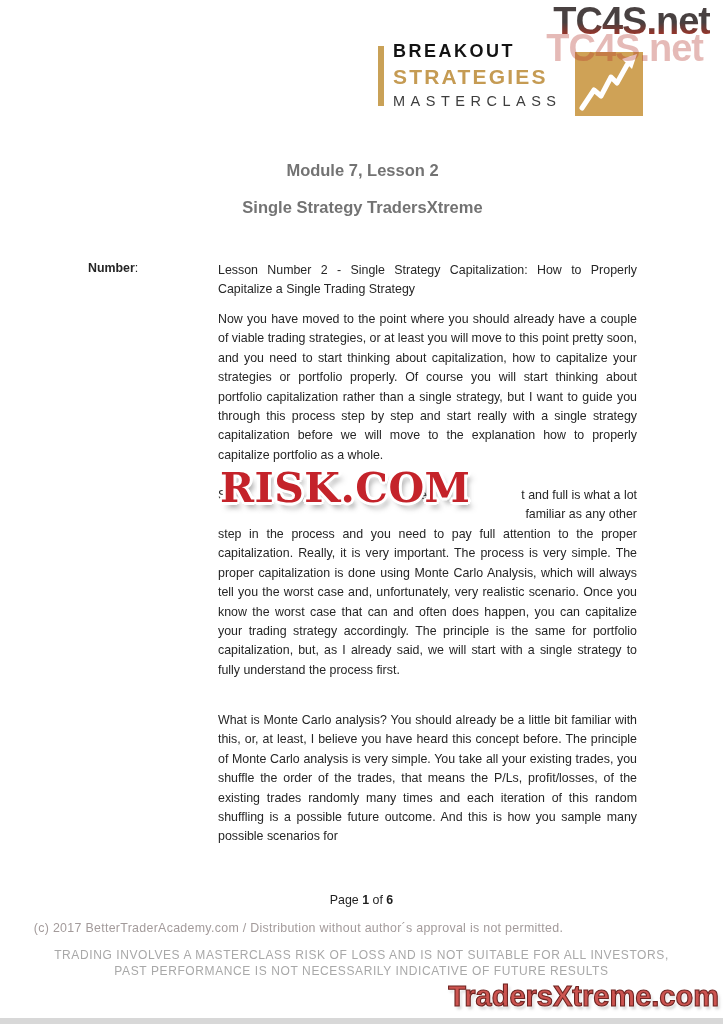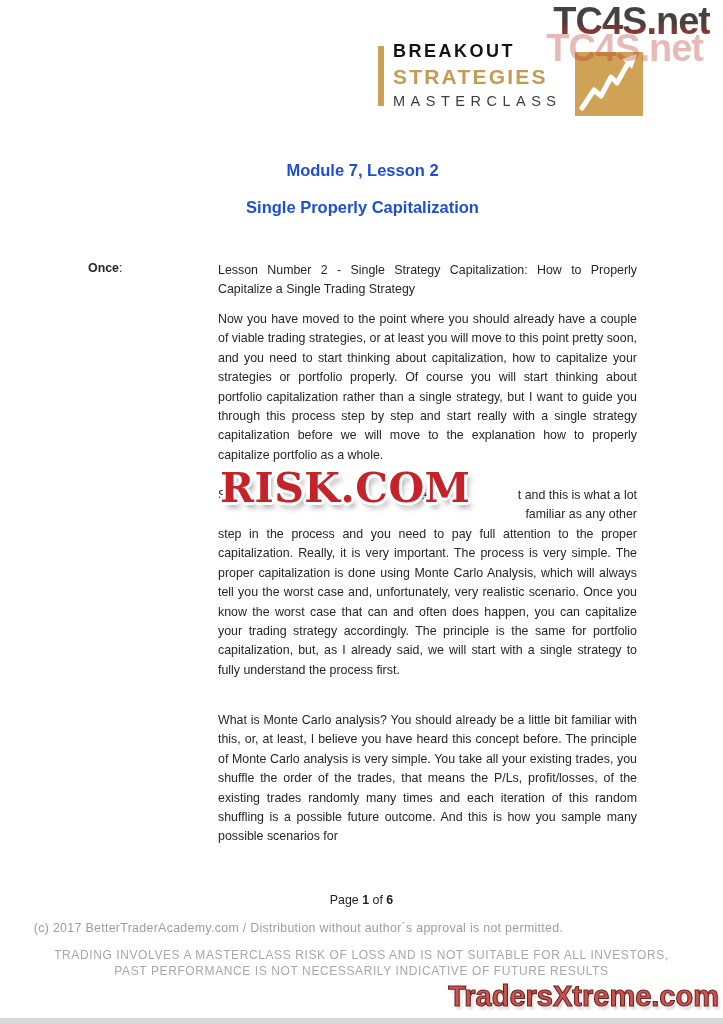"Module 7, Lesson 2" .title { color: #1d4ed8 -> #737373 }
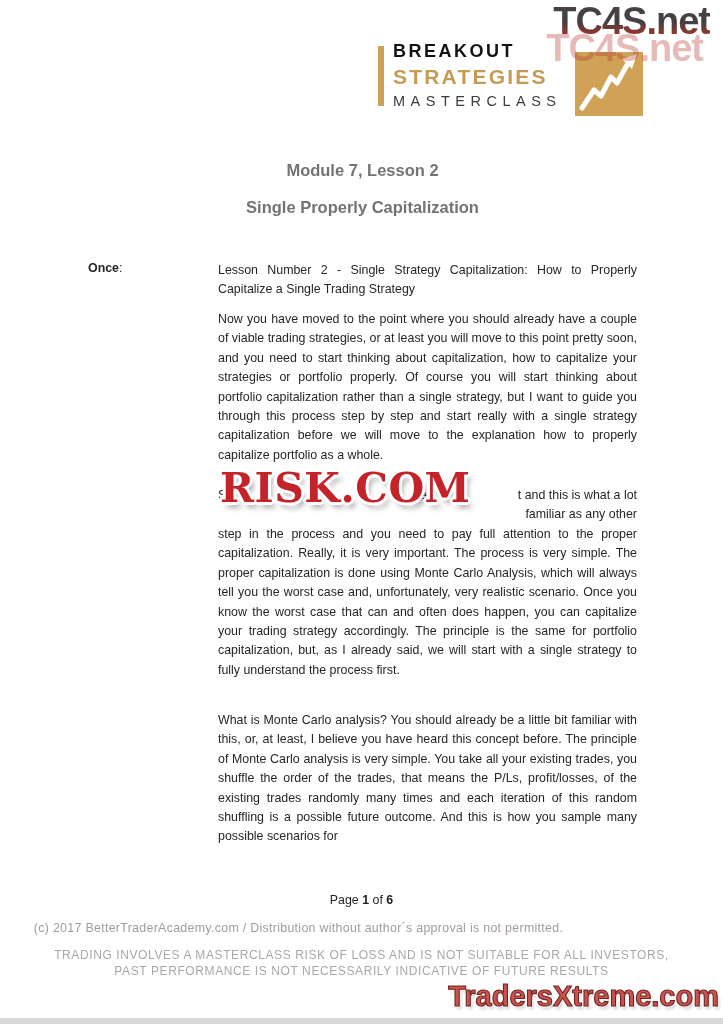"Single Properly Capitalization" div.title { text: Properly Capitalization -> Strategy TradersXtreme }
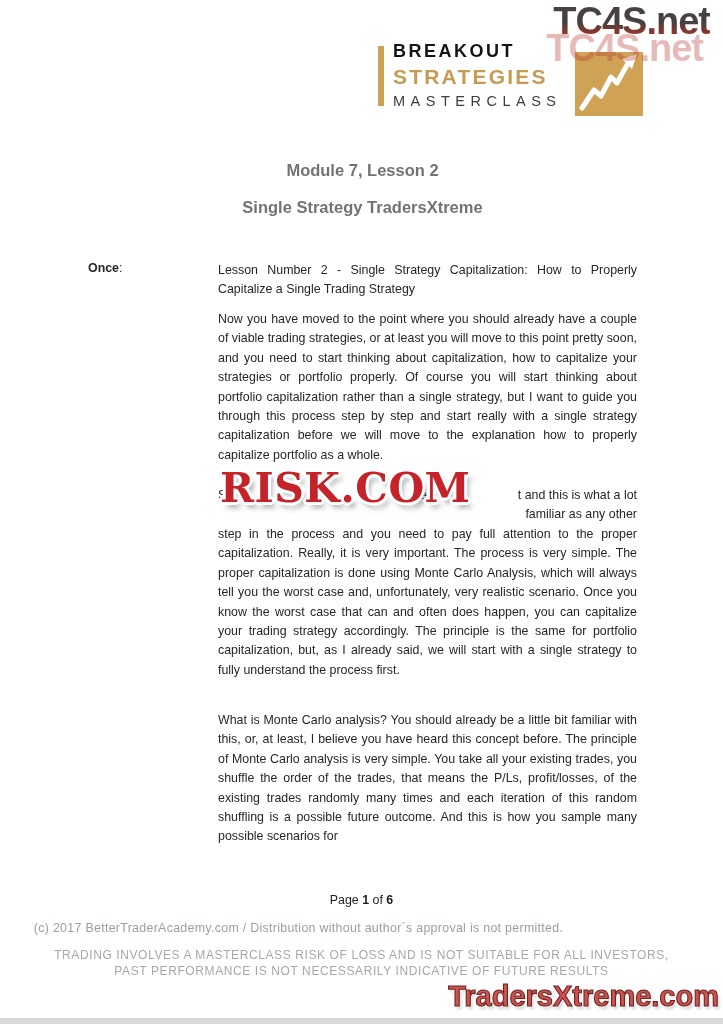"Once" span.nm { text: Once -> Number }
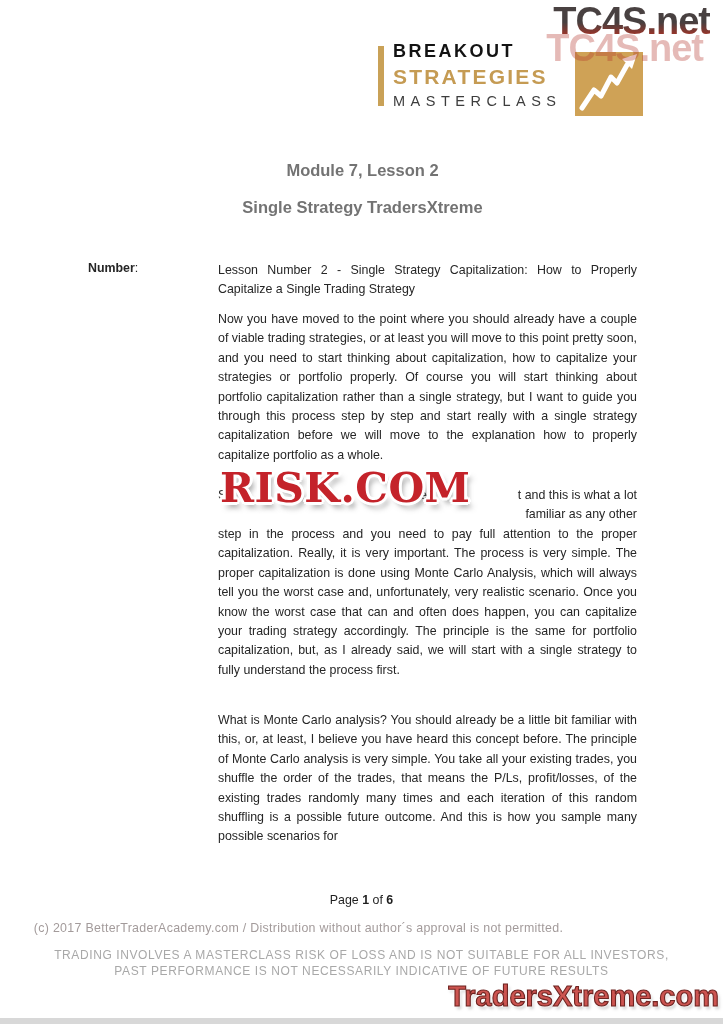"t and this is what" span.fragL1 { text: this -> full }
